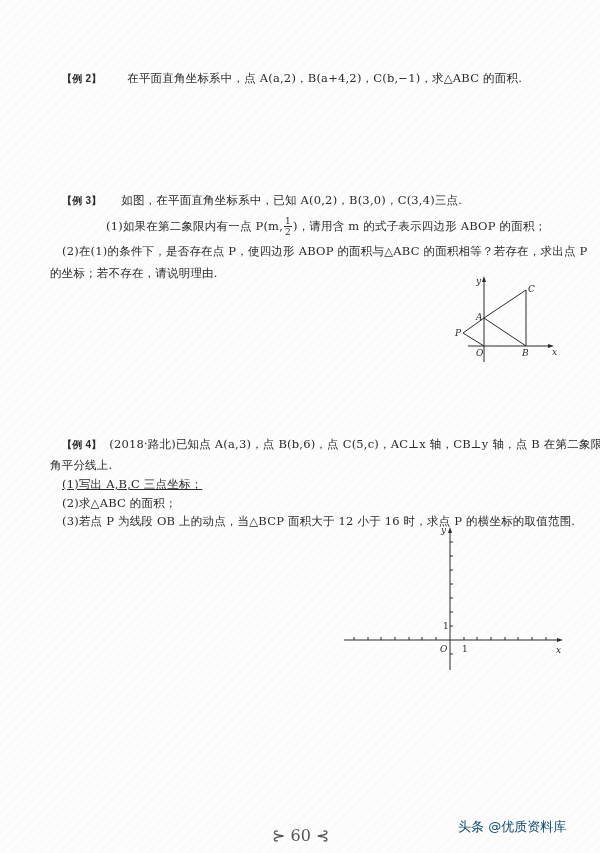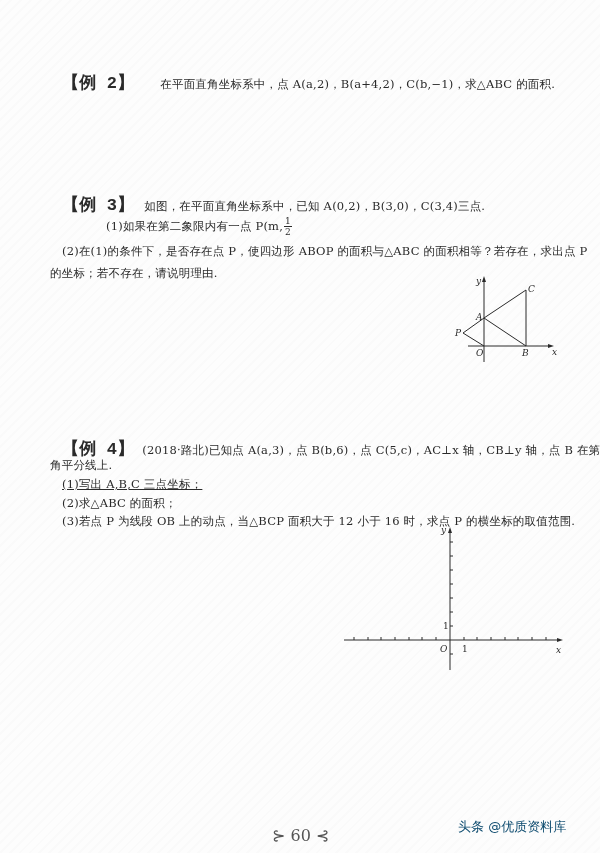"【例 2】" .tag { font-family: Liberation Mono, monospace -> Liberation Sans, sans-serif; font-size: 17px -> 10px }
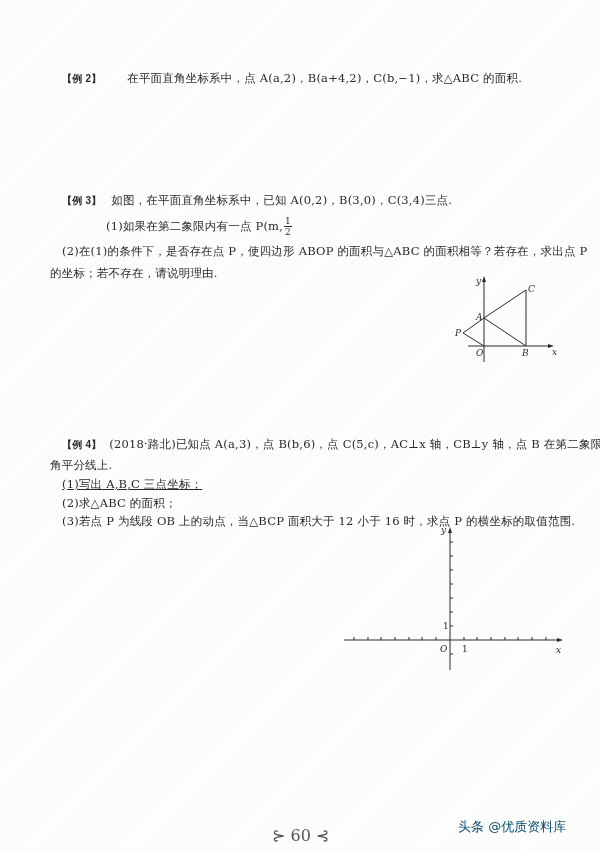"如图，在平面直角坐标系中，已知 A(0,2)，B(3,0)，C(3,4)三点." span { margin-left: 6px -> 16px }
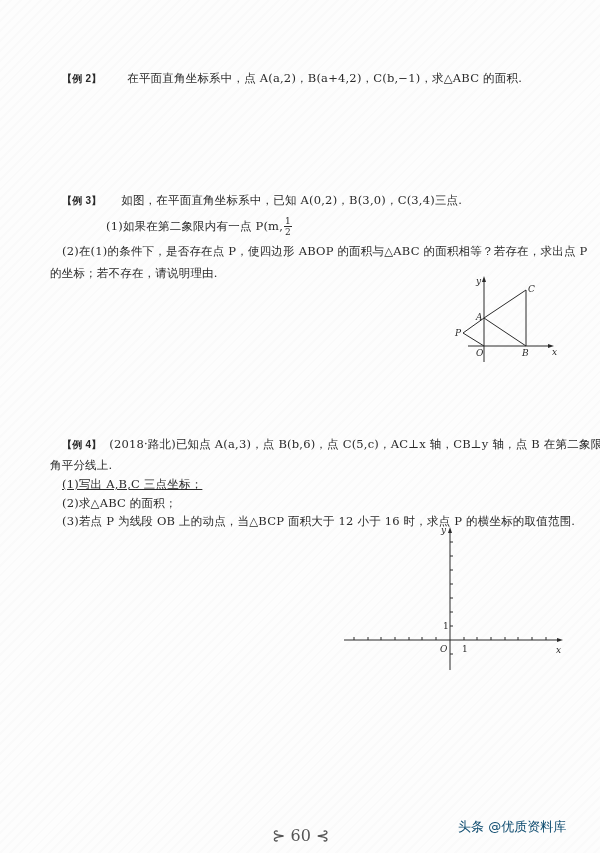")，请用含 m 的式子表示四边形 ABOP 的面积；" span { html: none -> <span>)，请用含 m 的式子表示四边形 ABOP 的面积；</span> }
